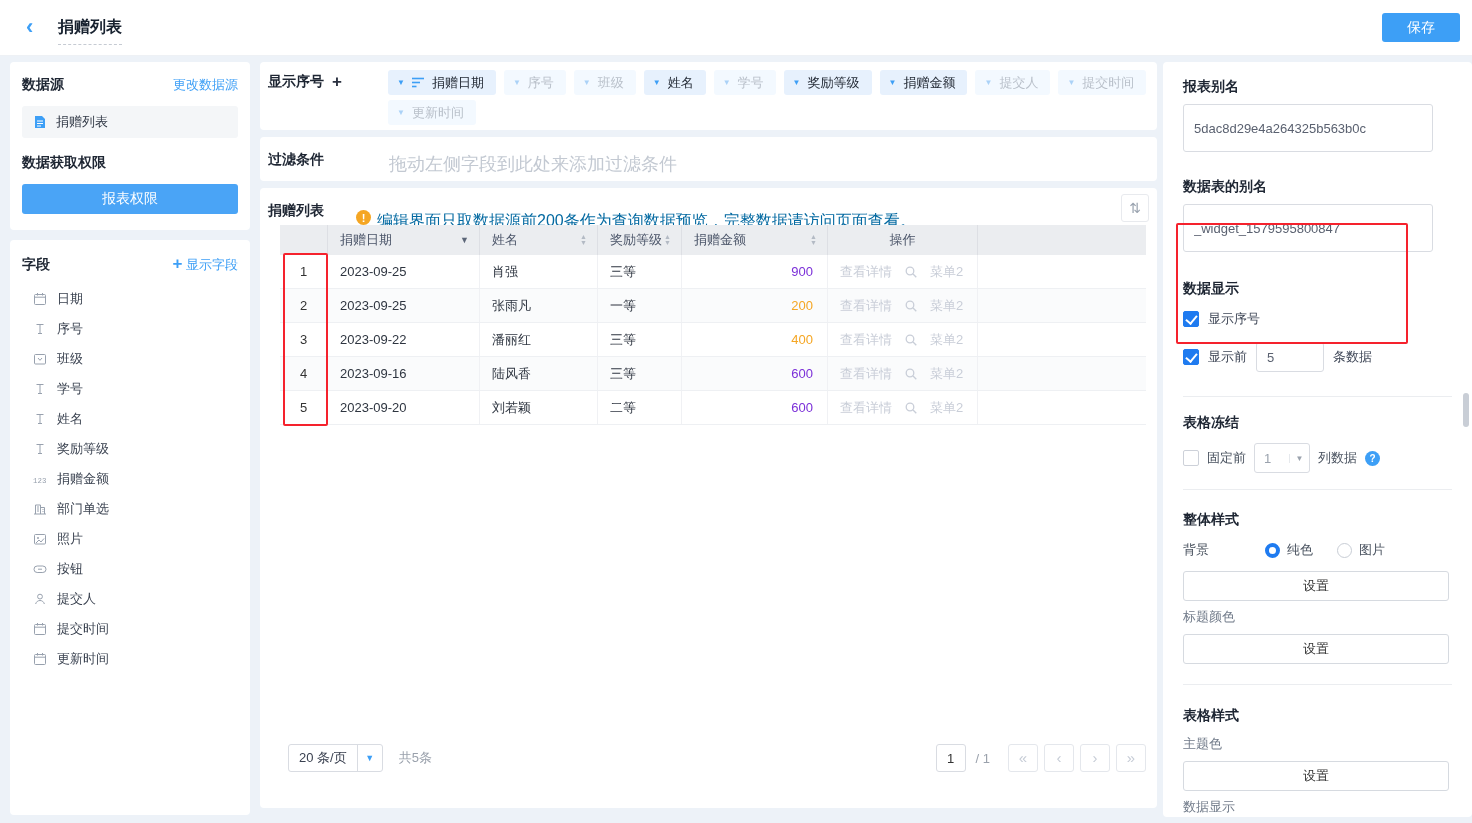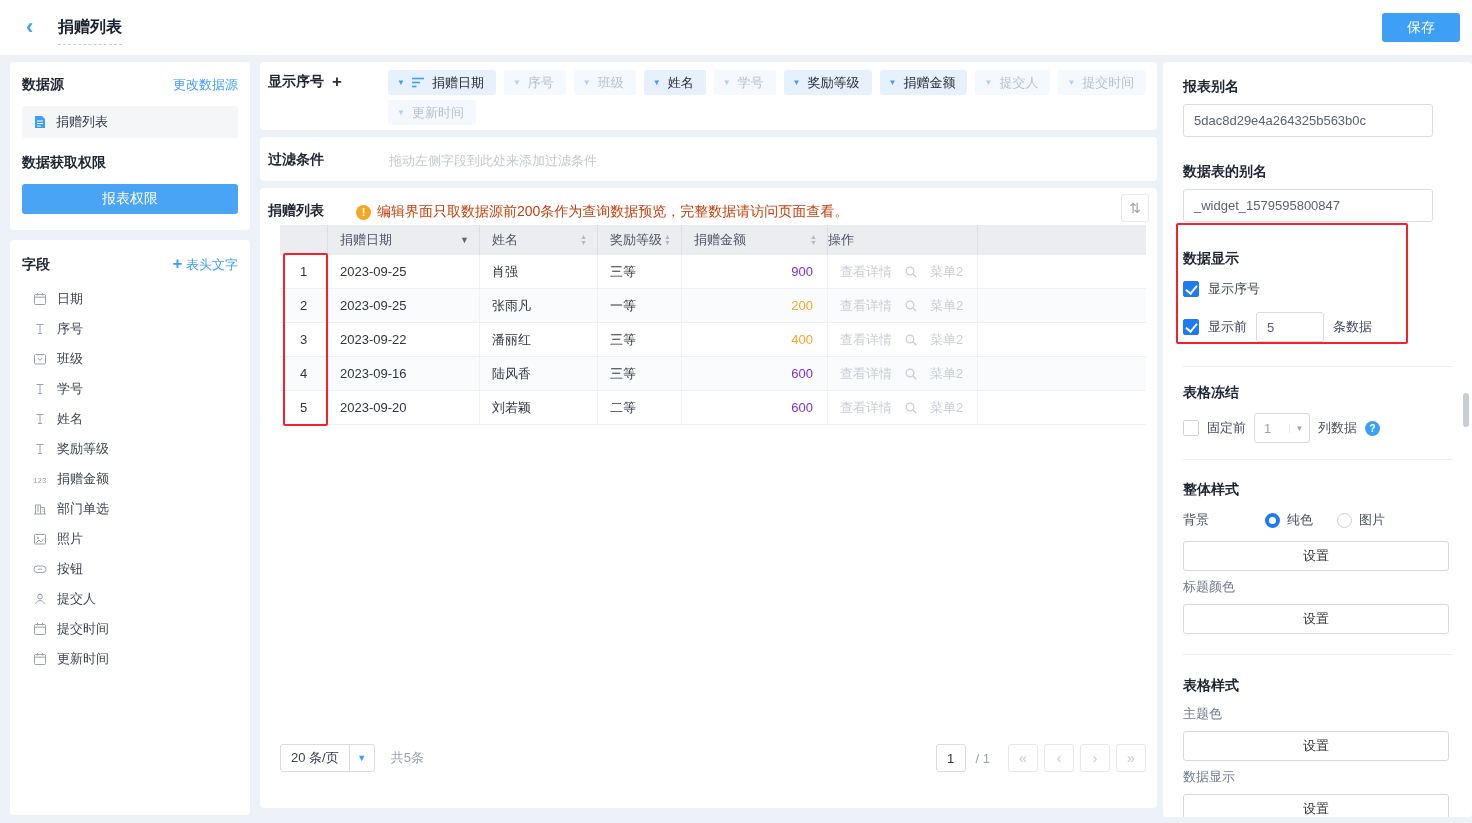"5dac8d29e4a264325b563b0c" .rp-input { height: 33px -> 48px }
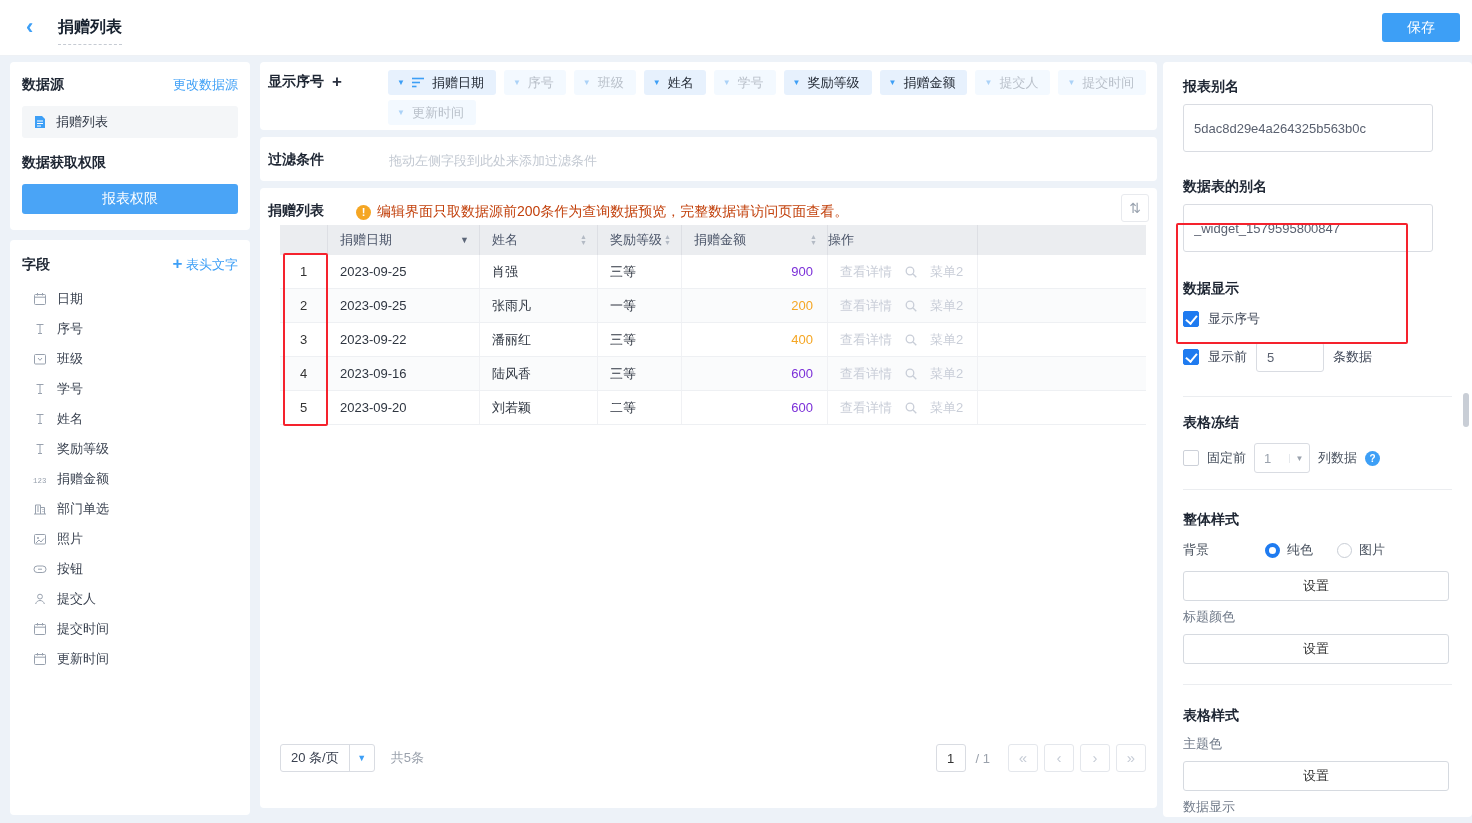"拖动左侧字段到此处来添加过滤条件" .flt-ph { font-size: 13px -> 18px }
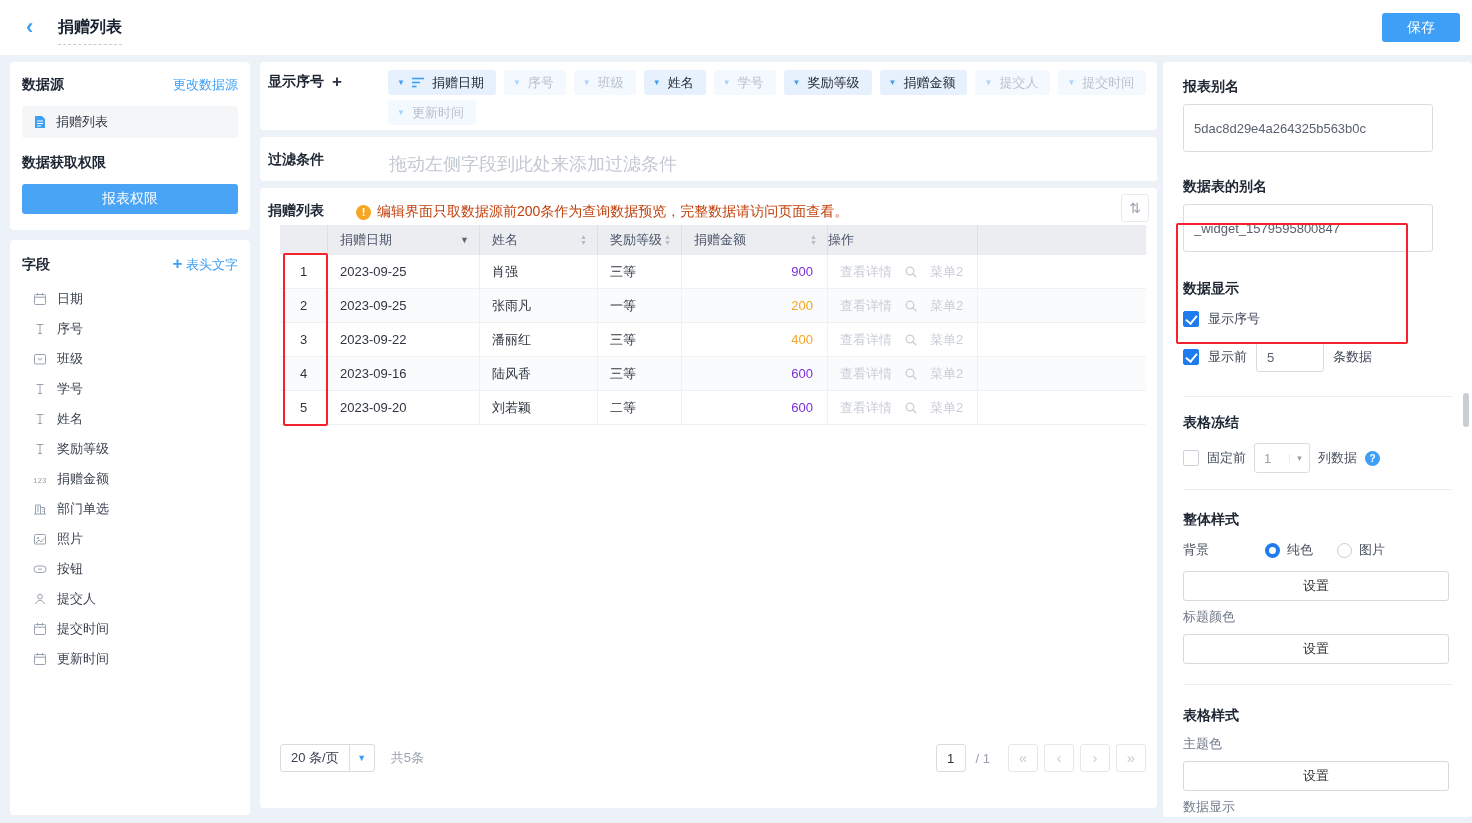"编辑界面只取数据源前200条作为查询数据预览，完整数据请访问页面查看。" .warn-text { color: #c2410c -> #0369a1; font-size: 14px -> 16px; margin-top: none -> 8px }
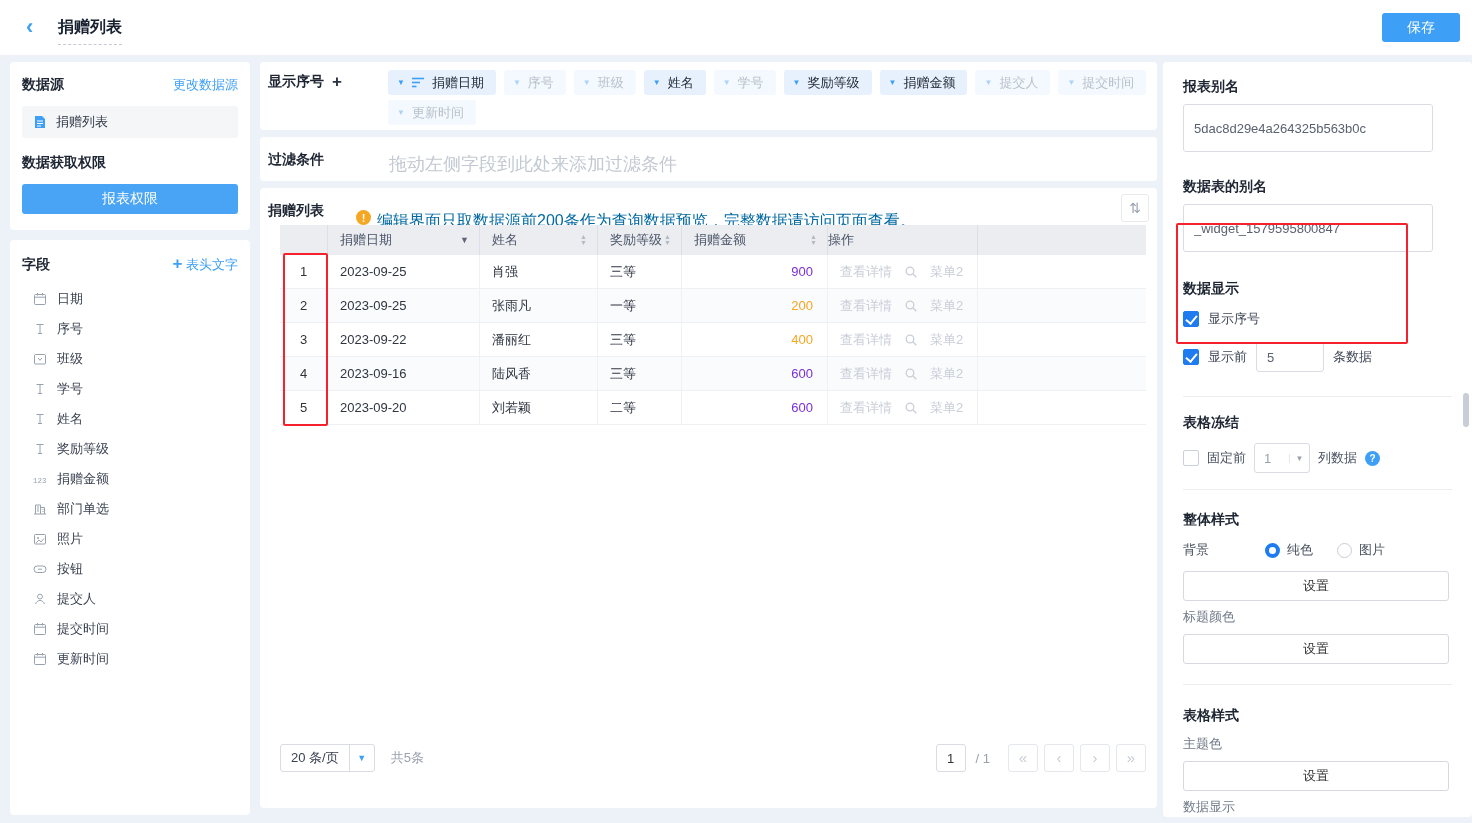"操作" .th.center { justify-content: none -> center }
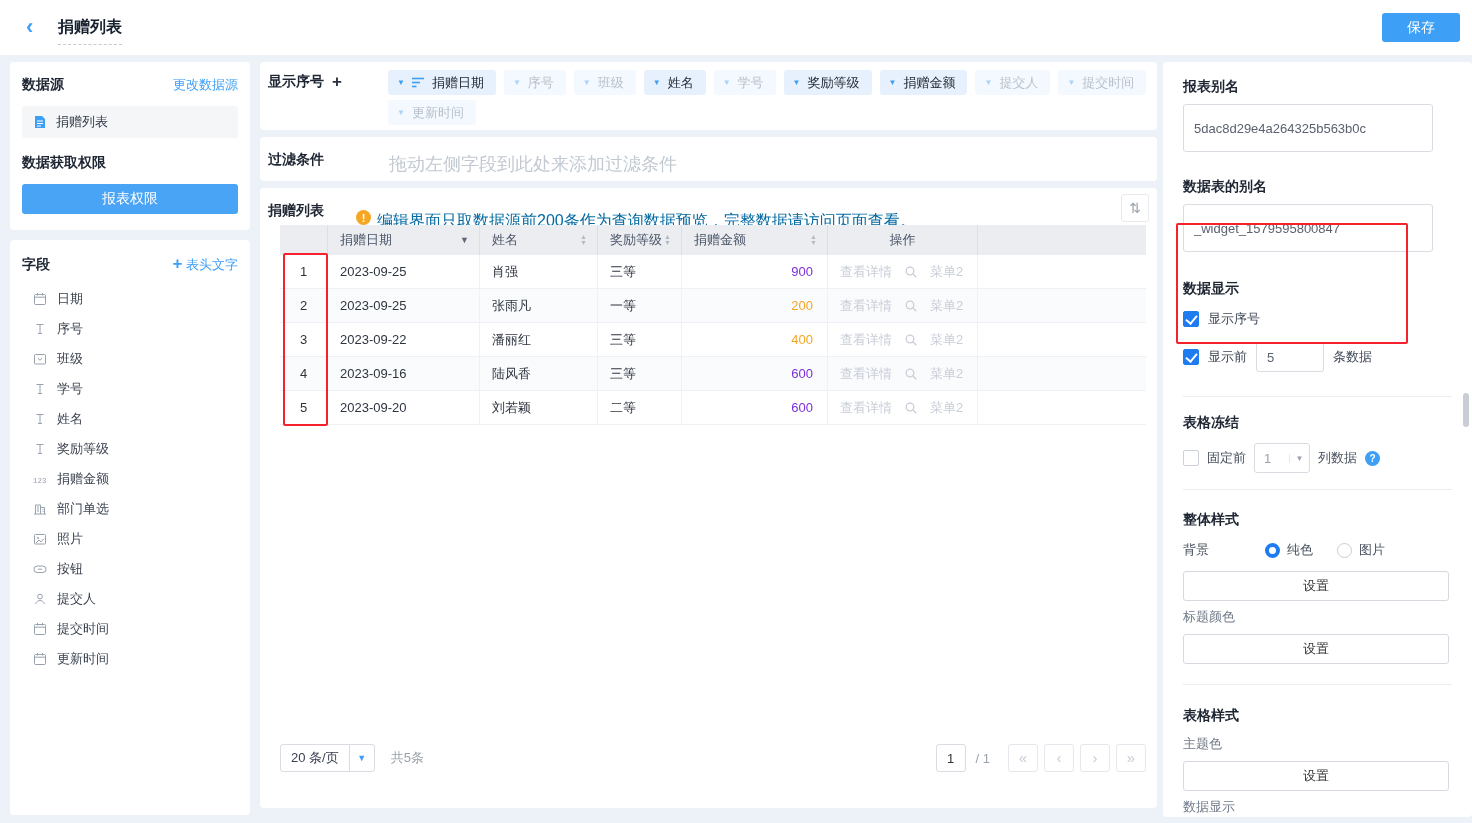"表头文字" span { text: 表头文字 -> 显示字段 }
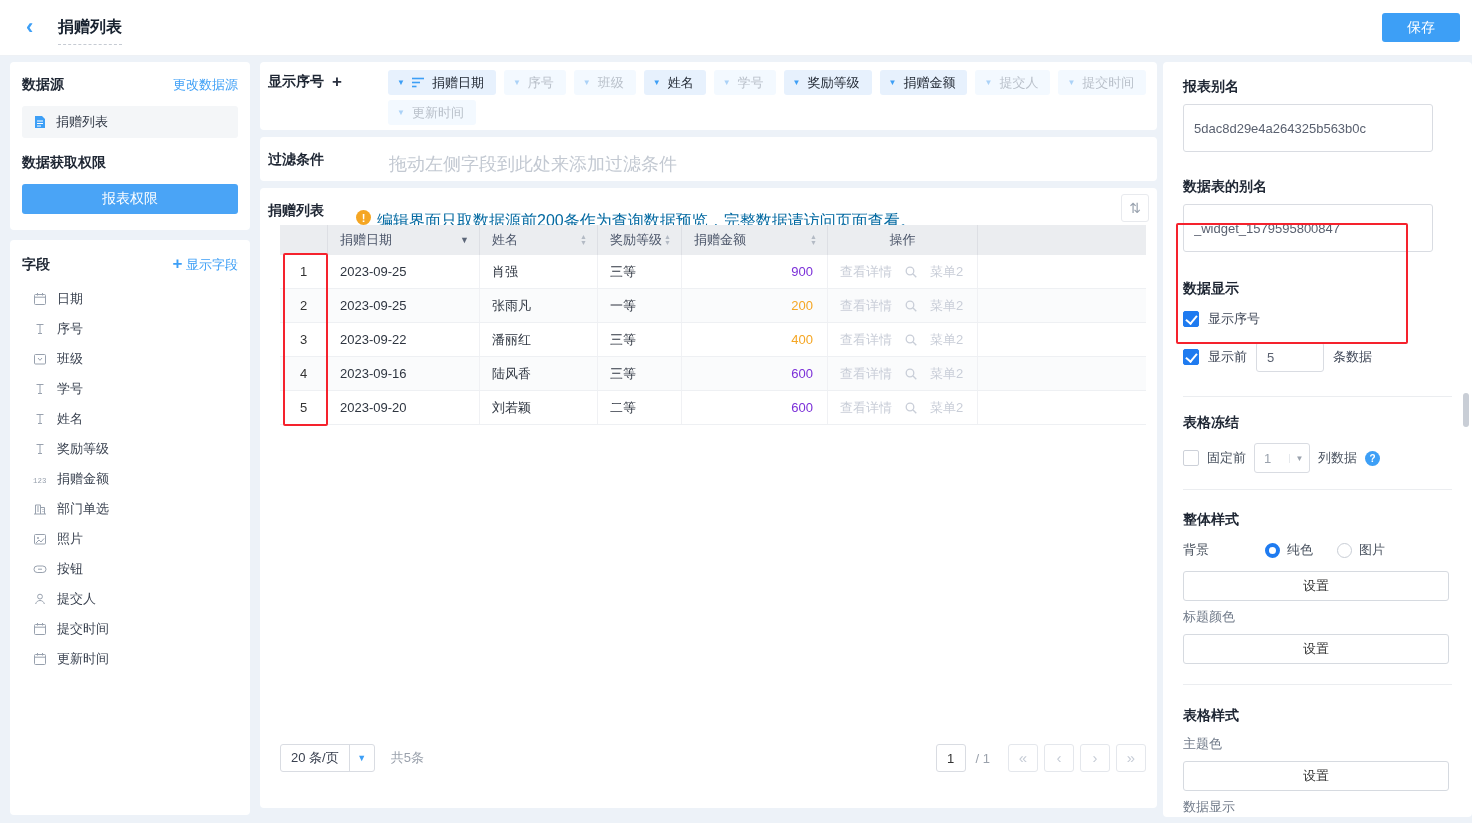"20 条/页" .pgsize { left: 0 -> 8px }
